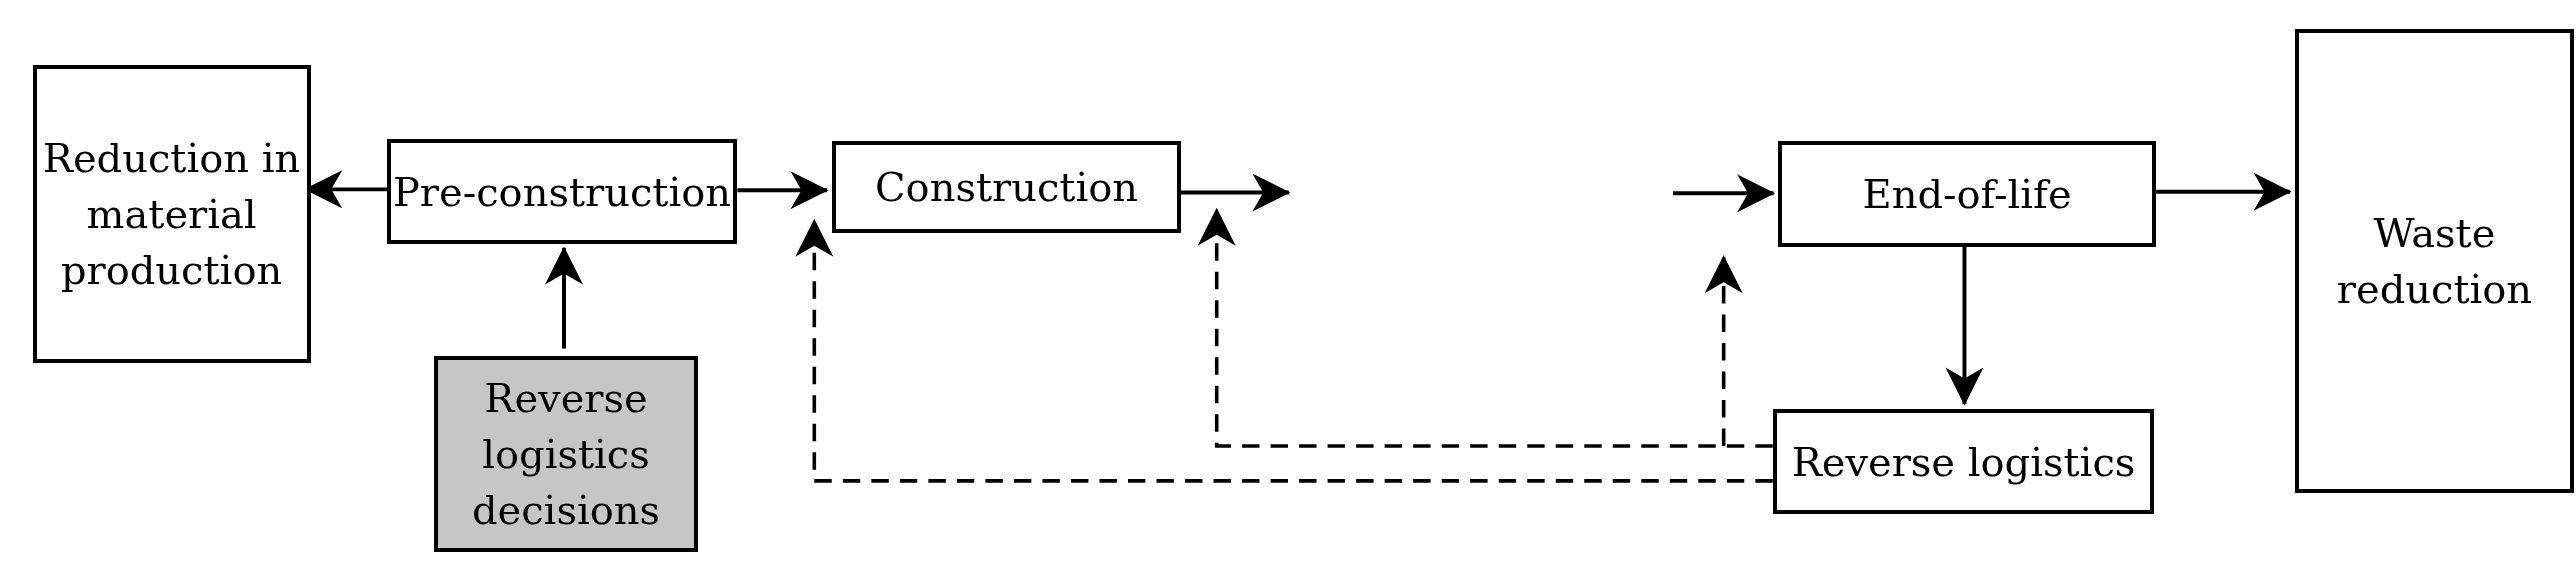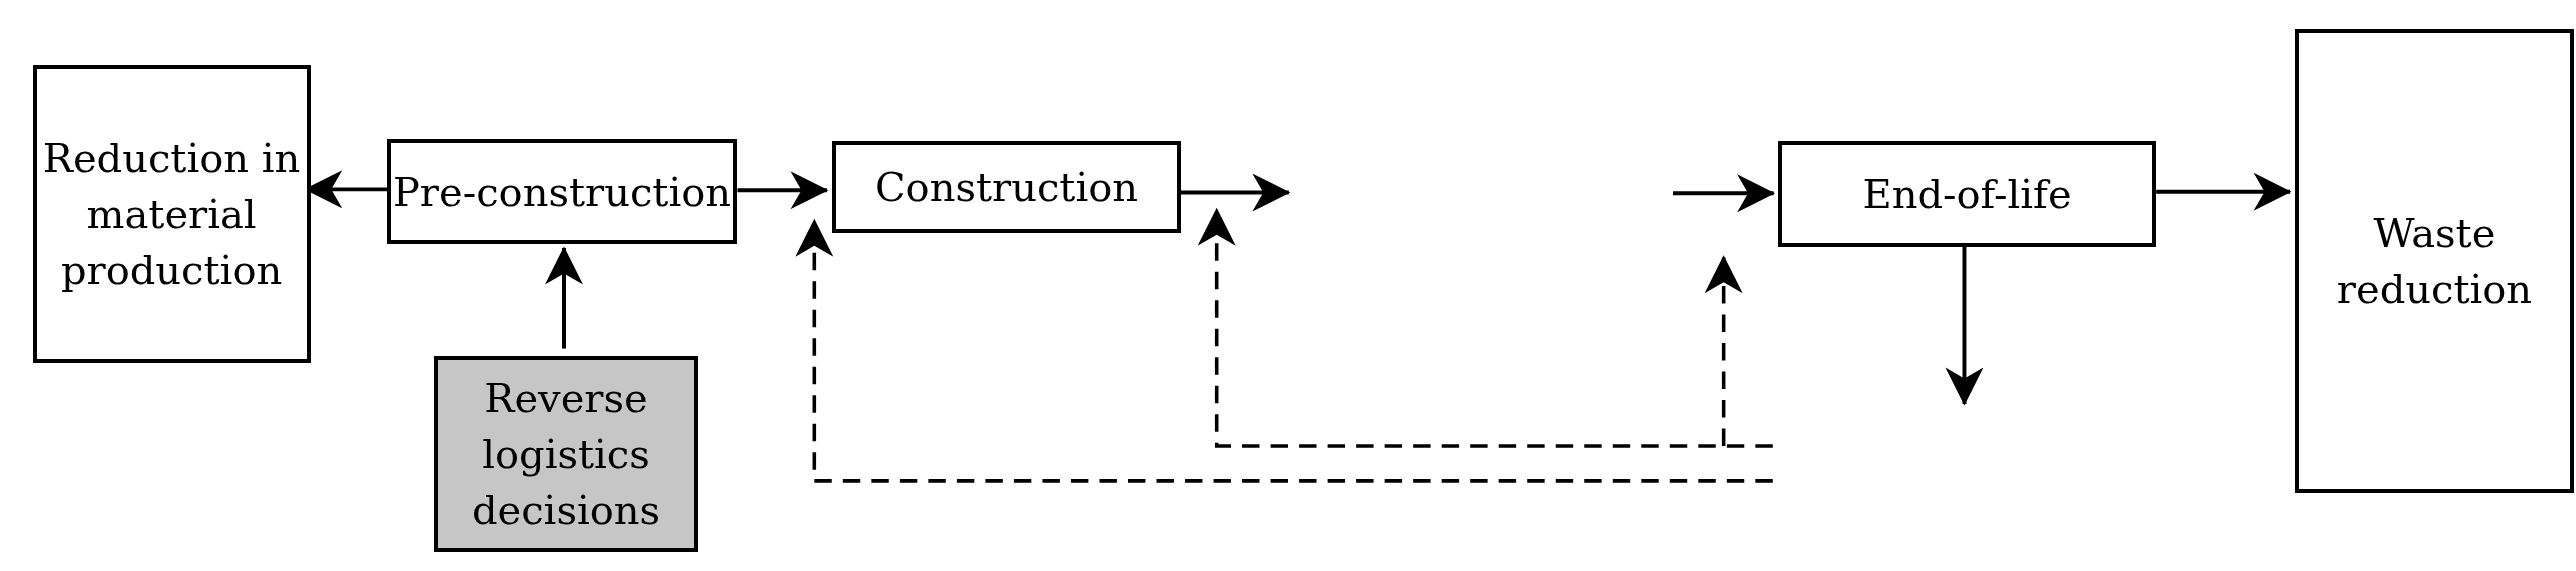"Reverse logistics" div.node { html: none -> <div>Reverse logistics</div> }
